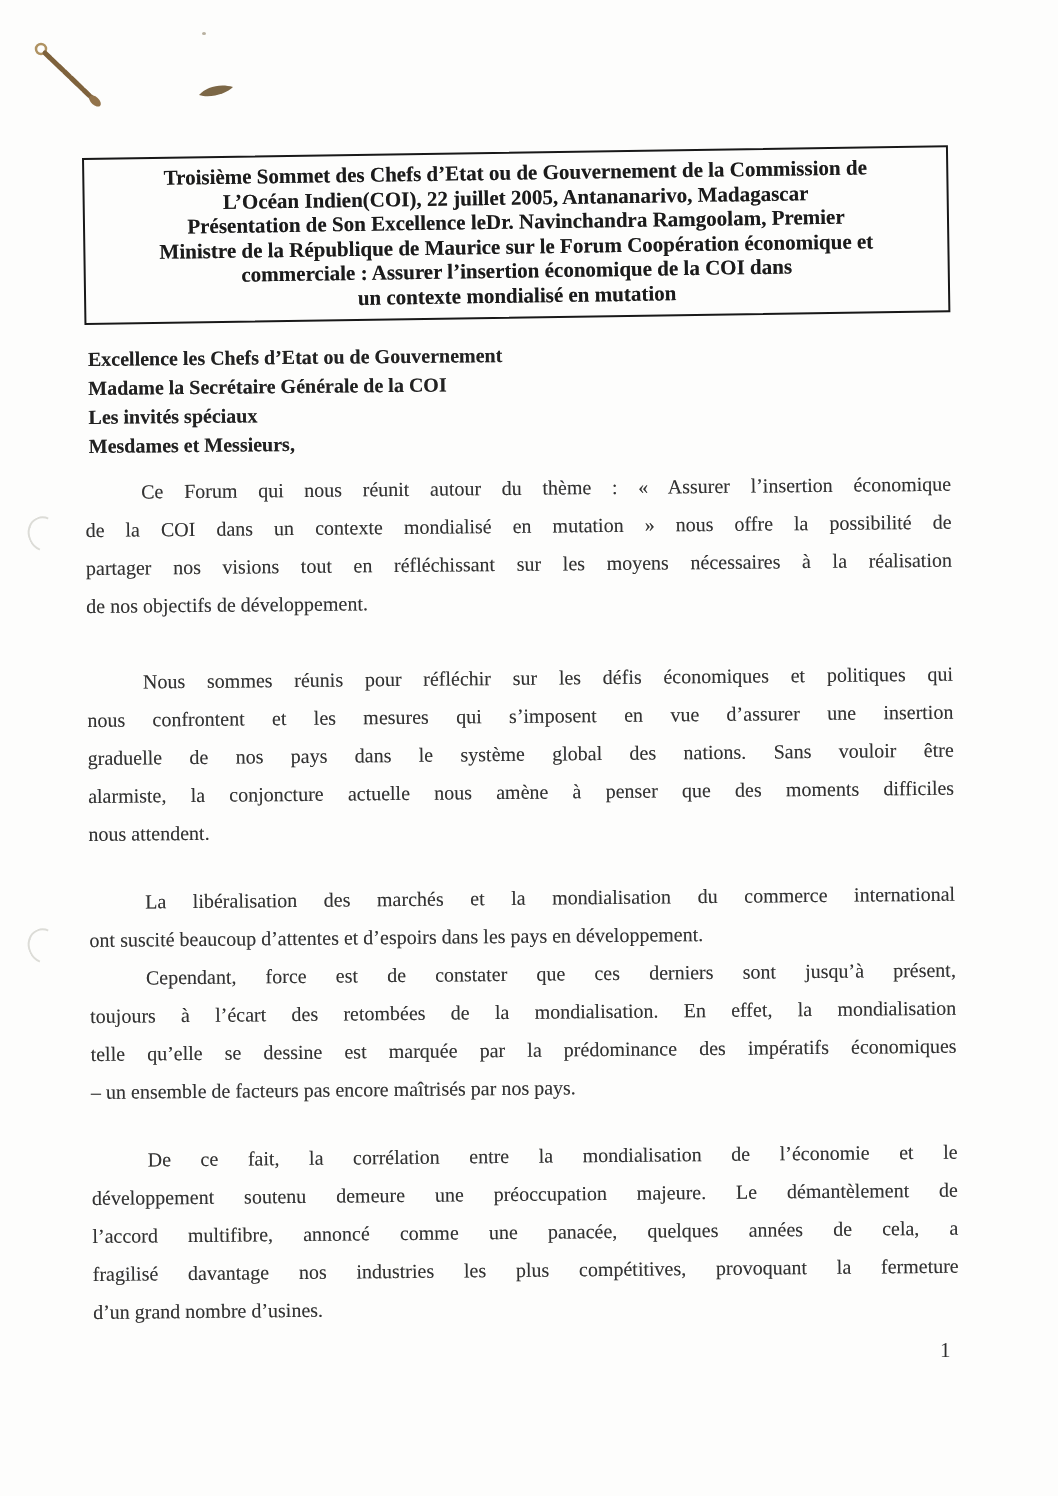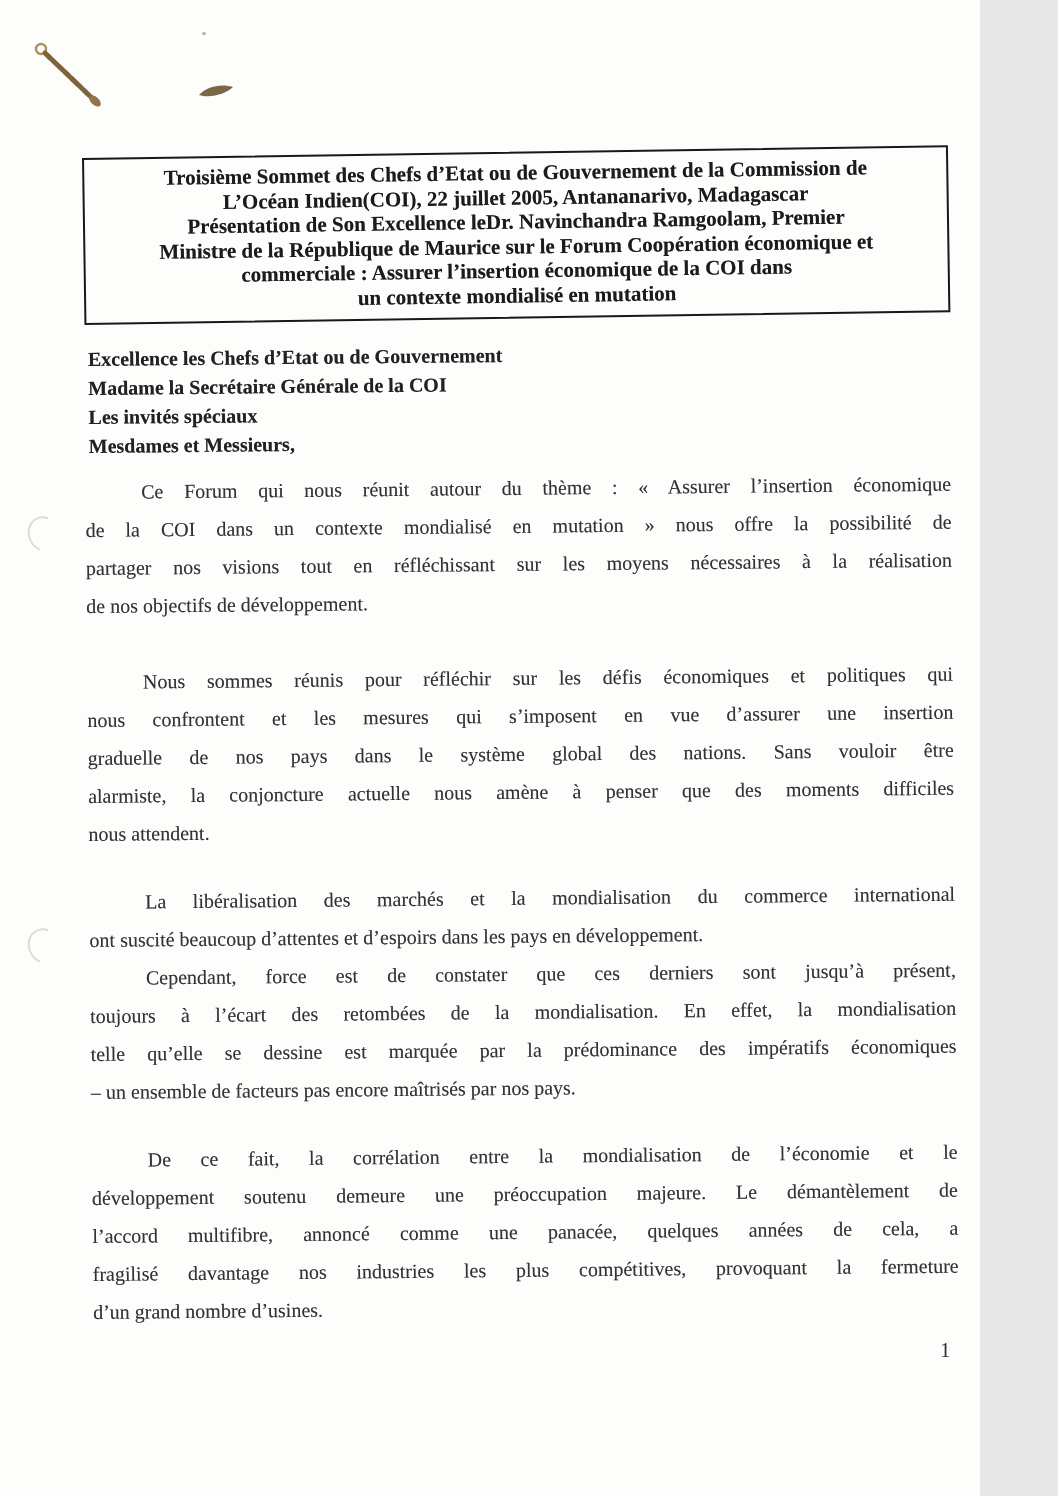"Troisième Sommet des Chefs d’Etat" .page { width: 980px -> 1058px }
